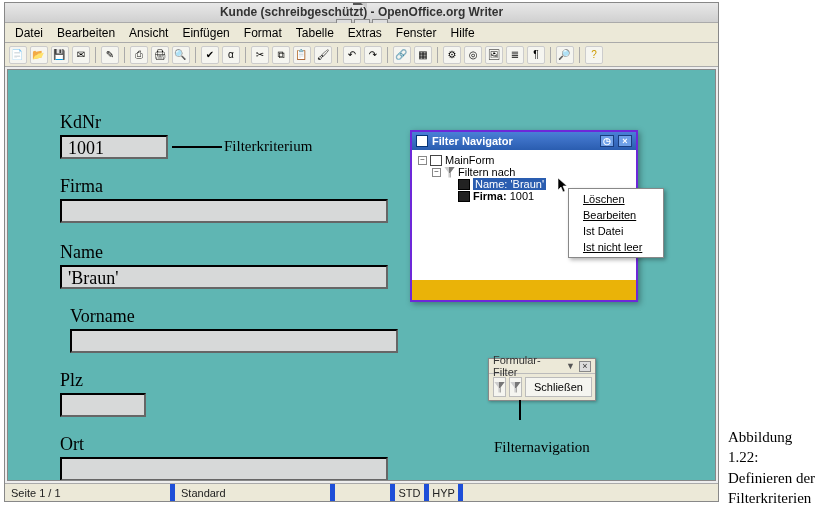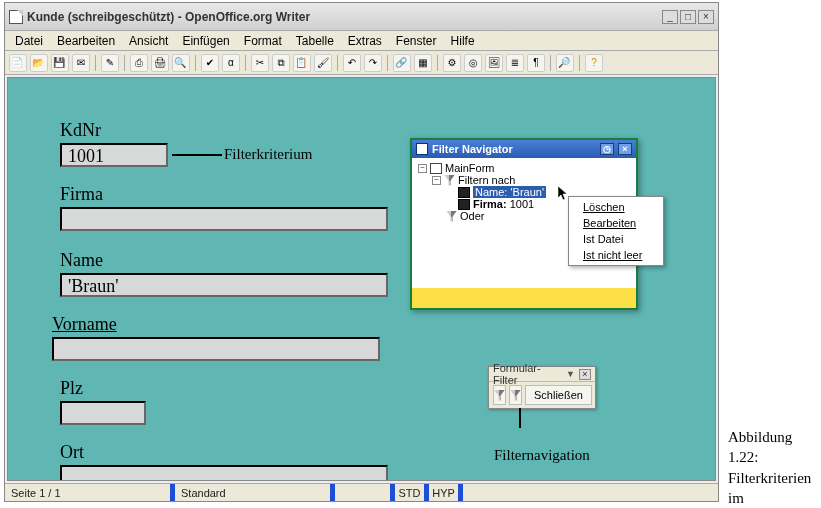"Kunde (schreibgeschützt) -" .titlebar { flex-direction: none -> column; height: 28px -> 20px }
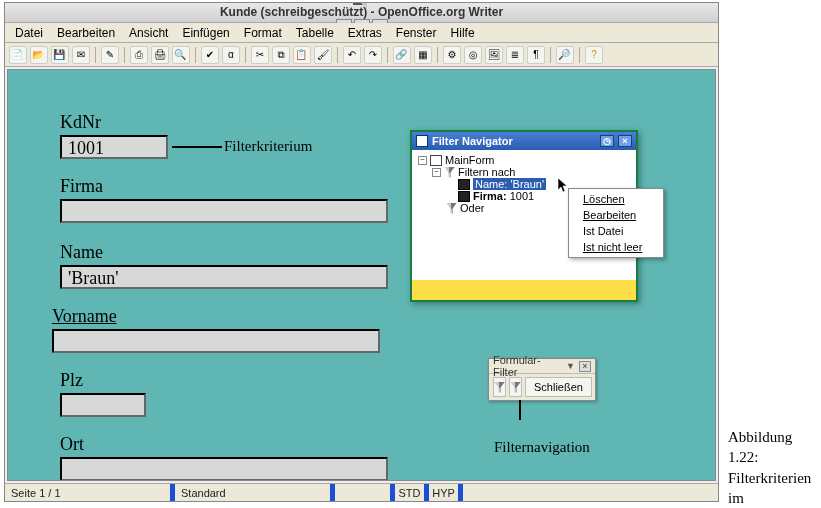"Filter Navigator" .nav-window { background: #fde047 -> #eab308; border: 2px solid #15803d -> 2px solid #6d28d9 }
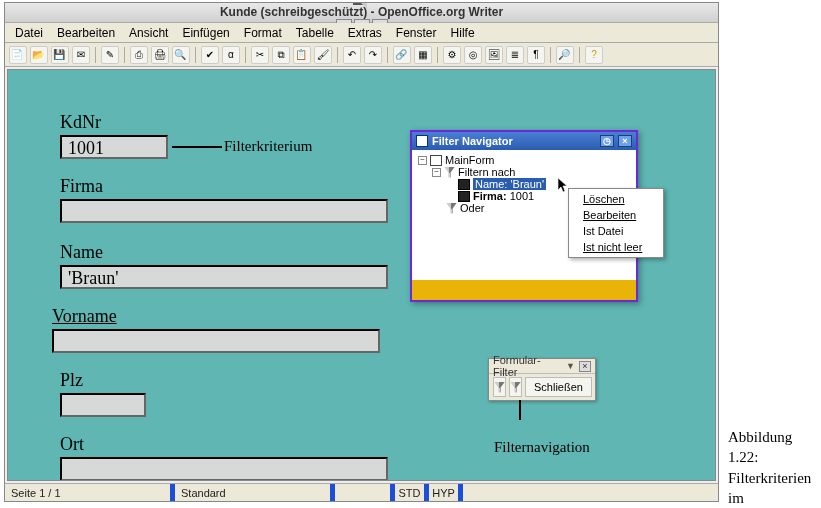"Oder" div.tree-row { html: <div> <span></span> <span>Oder</span> </div> -> none }
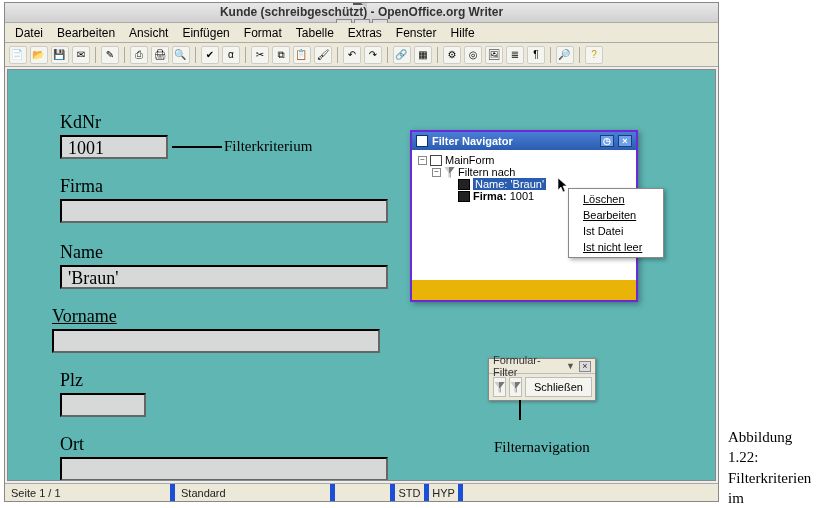"Vorname" div.field-group { left: 30px -> 48px; text-decoration: underline -> none }
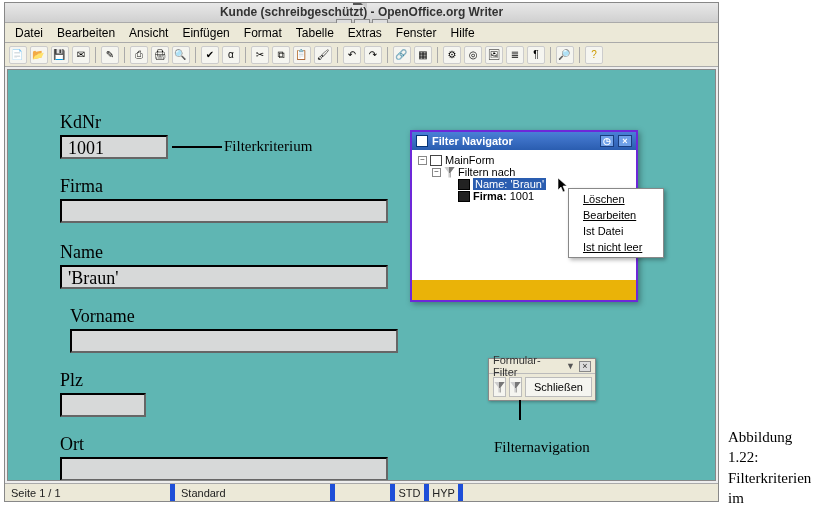"Definieren der" div { html: none -> <div>Definieren der</div> }
